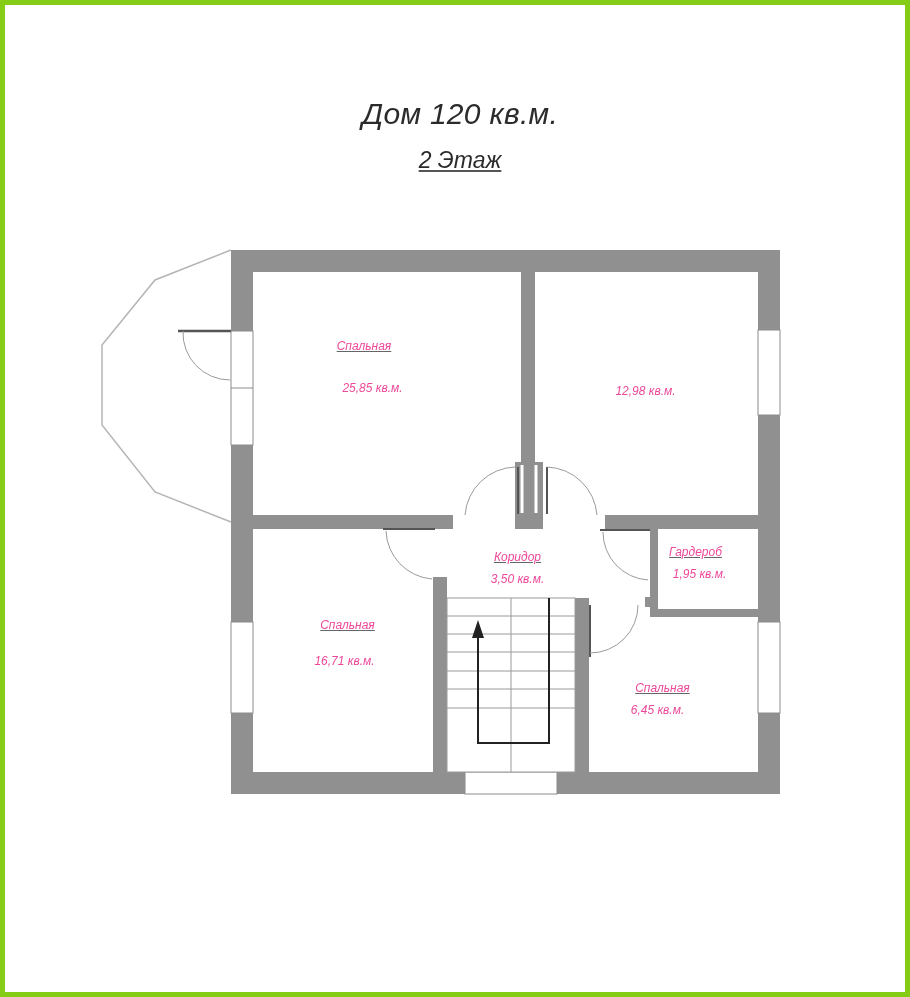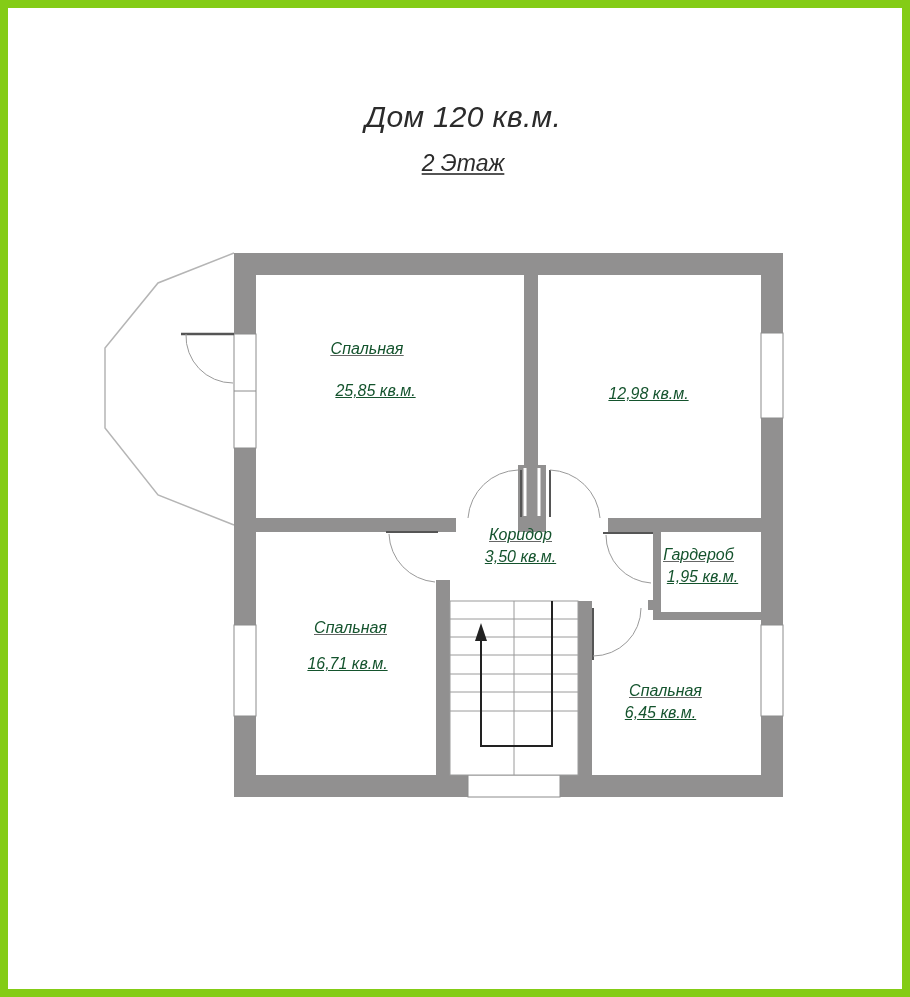"Дом 120 кв.м." .page { border: 8px solid #84cc16 -> 5px solid #84cc16 }
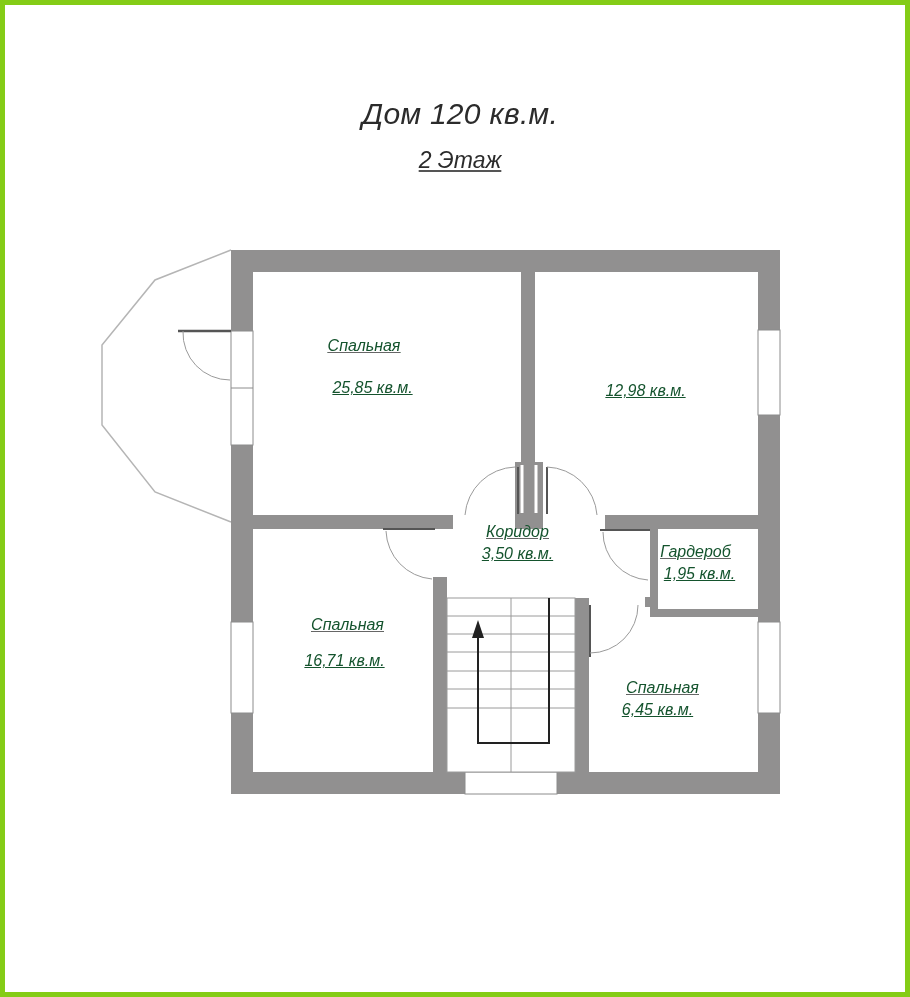"Спальная" .lbl { color: #14532d -> #ec4899; font-size: 16px -> 12px; text-decoration: underline -> none }
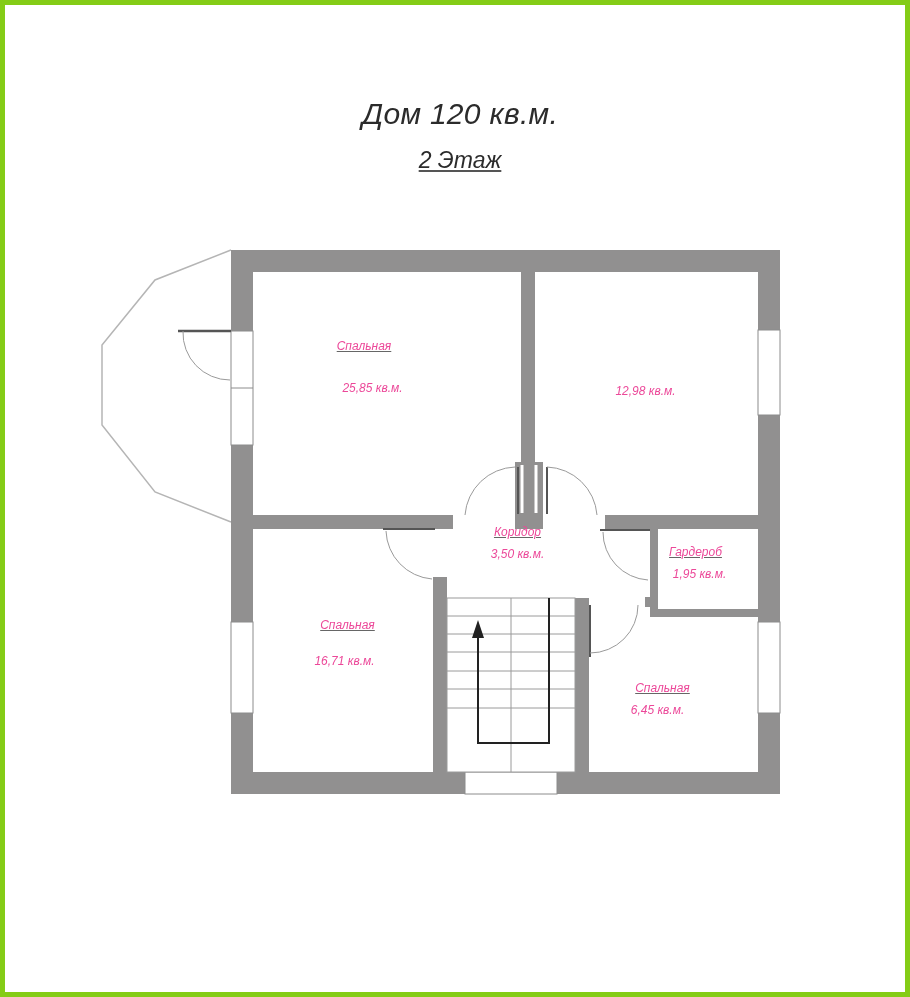"Коридор" div.lbl { top: 516px -> 541px }
